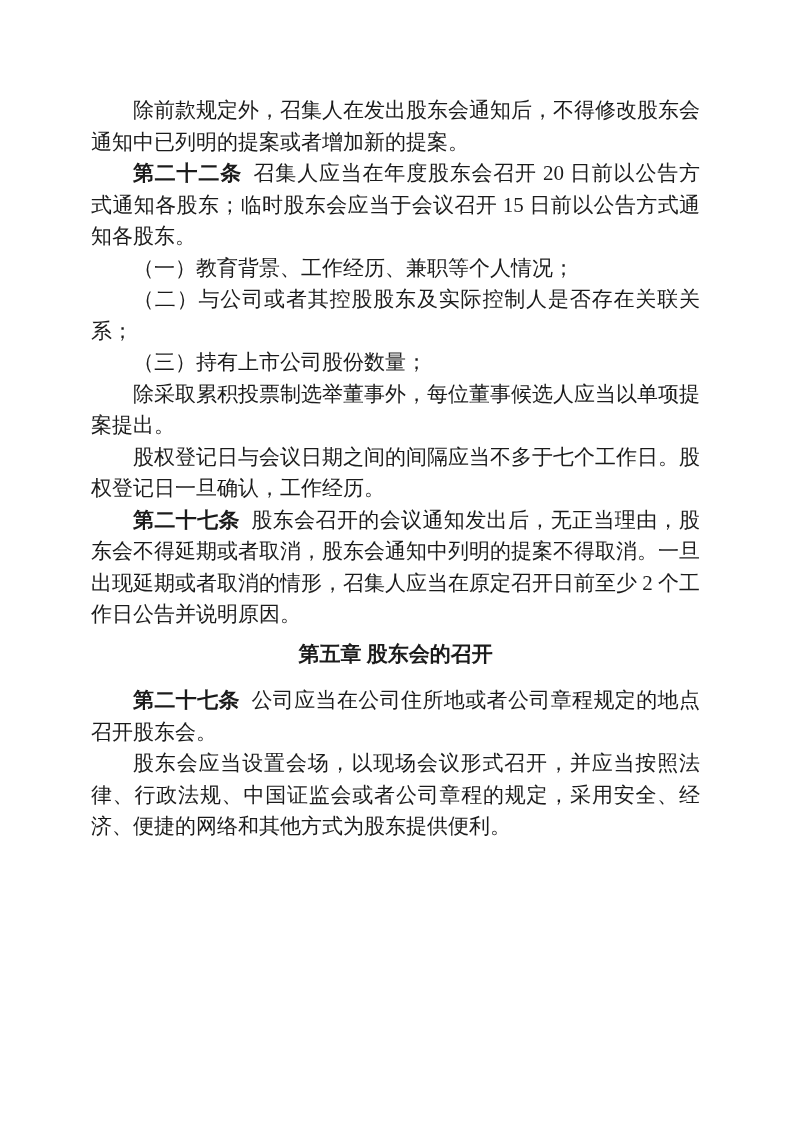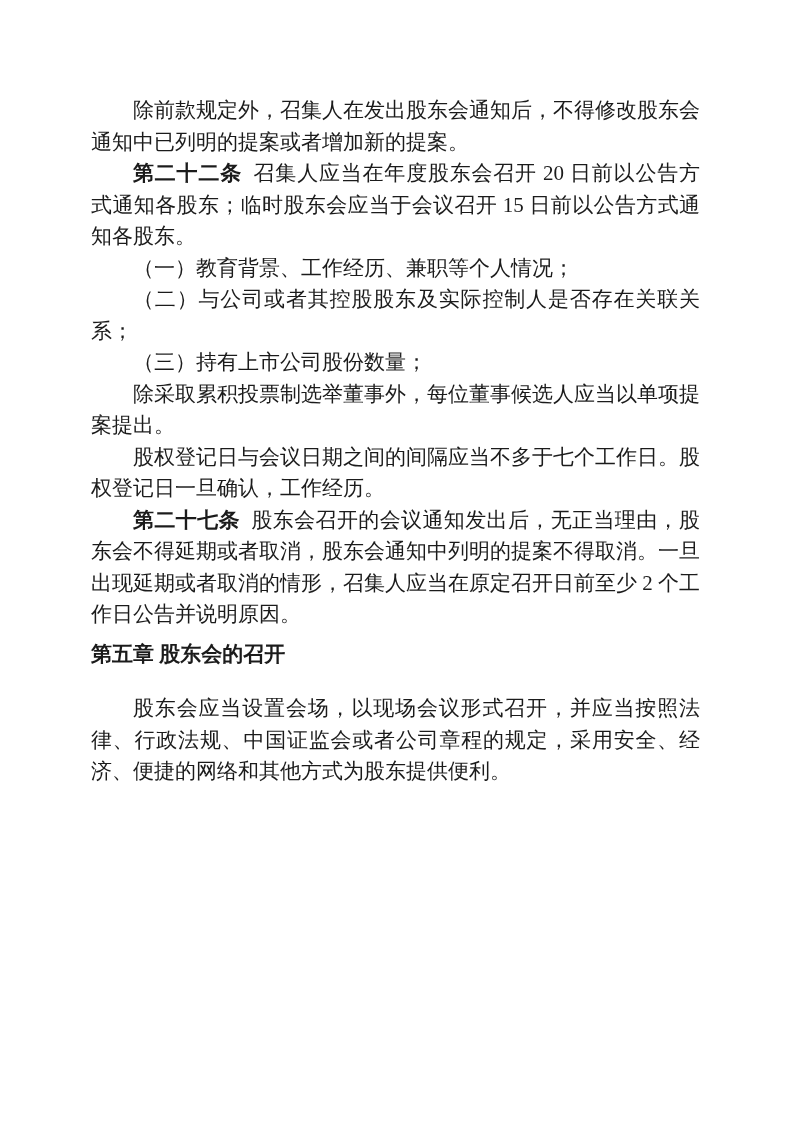"第五章 股东会的召开" p.chapter { margin: 8px 0 23px 0 -> 8px 0 15px 0; text-align: left -> center }
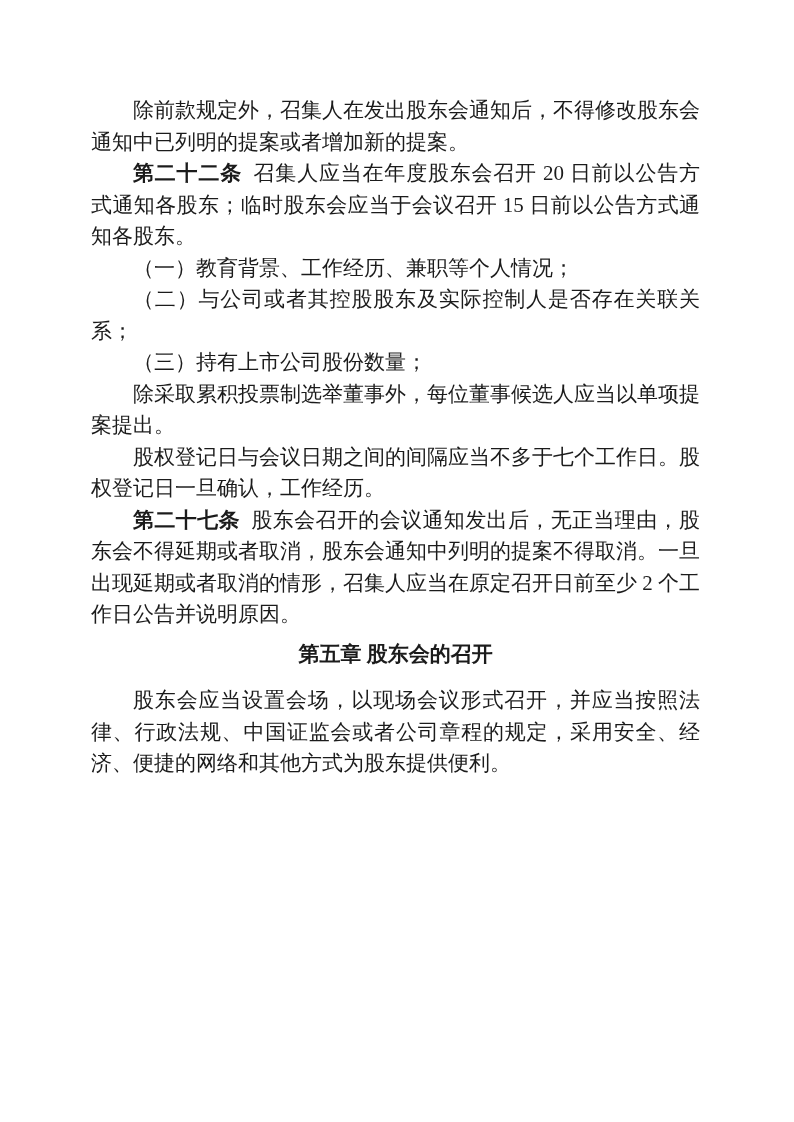"第二十七条 公司应当在公司住所地或者公司章程规定的地点召开股东会。" p.para { html: none -> <p><b>第二十七条</b><span>公司应当在公司住所地或者公司章程规定的地点召开股东会。</span></p> }
